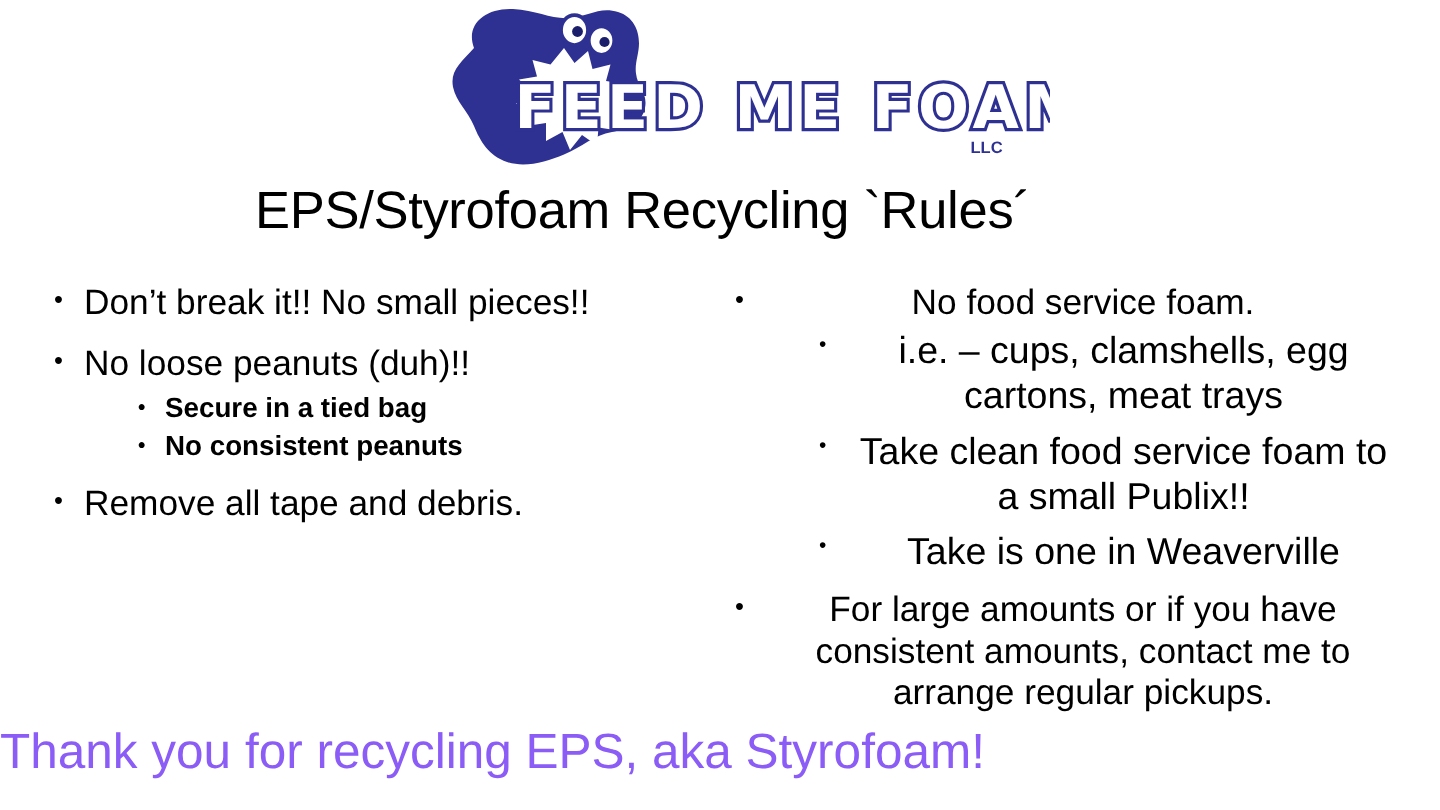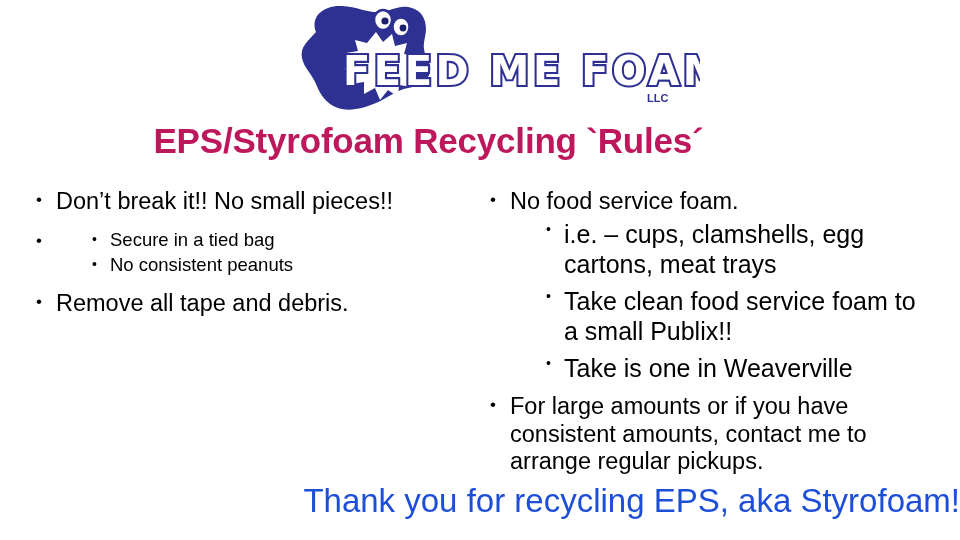"EPS/Styrofoam Recycling `Rules´" .slide-title { color: #be185d -> #000000; font-weight: 700 -> 400 }
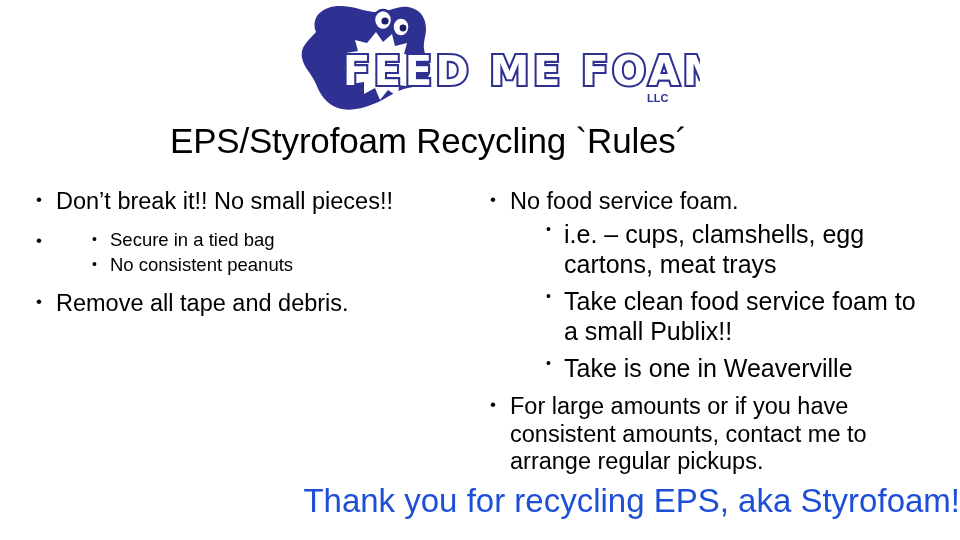"No food service foam." .col-right ul.lvl1 > li.b1 { text-align: none -> center }
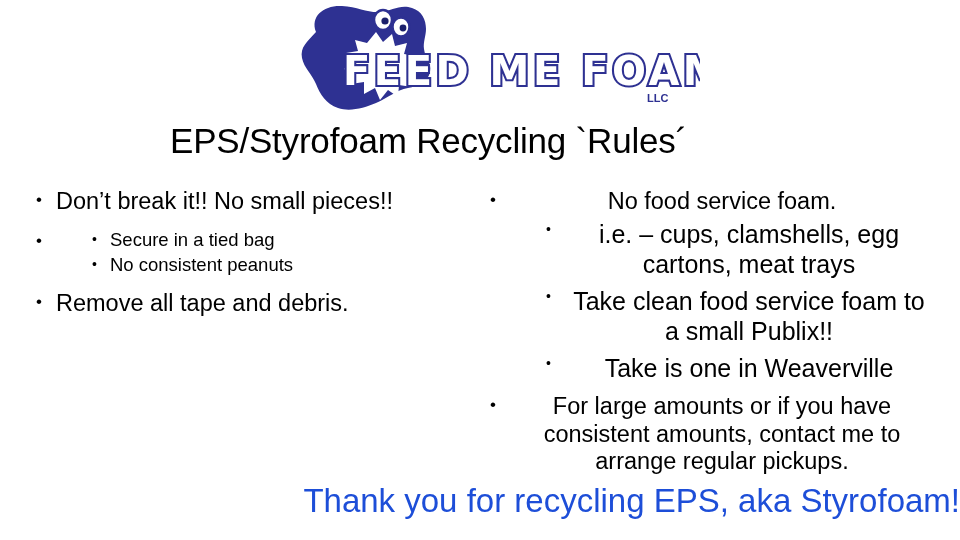"No loose peanuts (duh)!!" span.txt { html: none -> <span>No loose peanuts (duh)!!</span> }
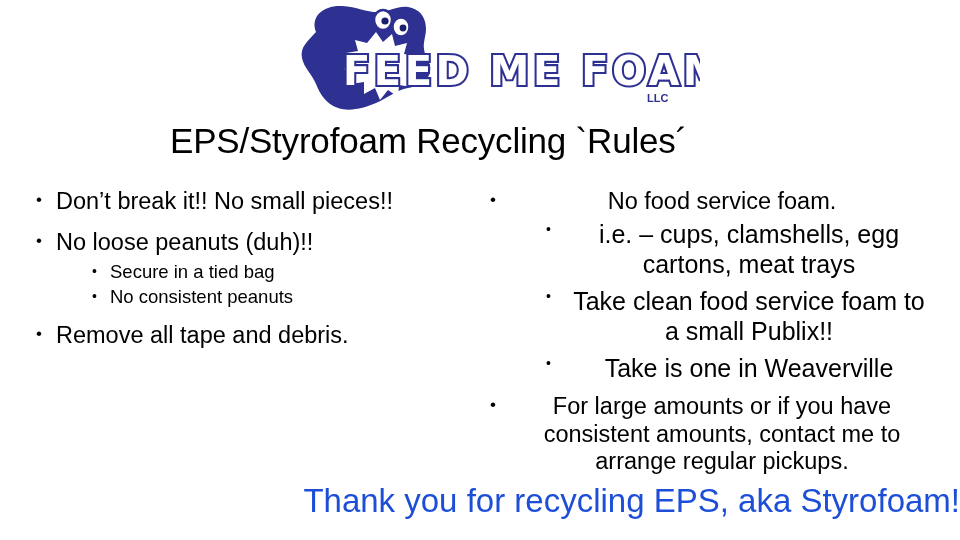"Secure in a tied bag" .col-left ul.lvl2 > li.b2 { font-weight: none -> bold }
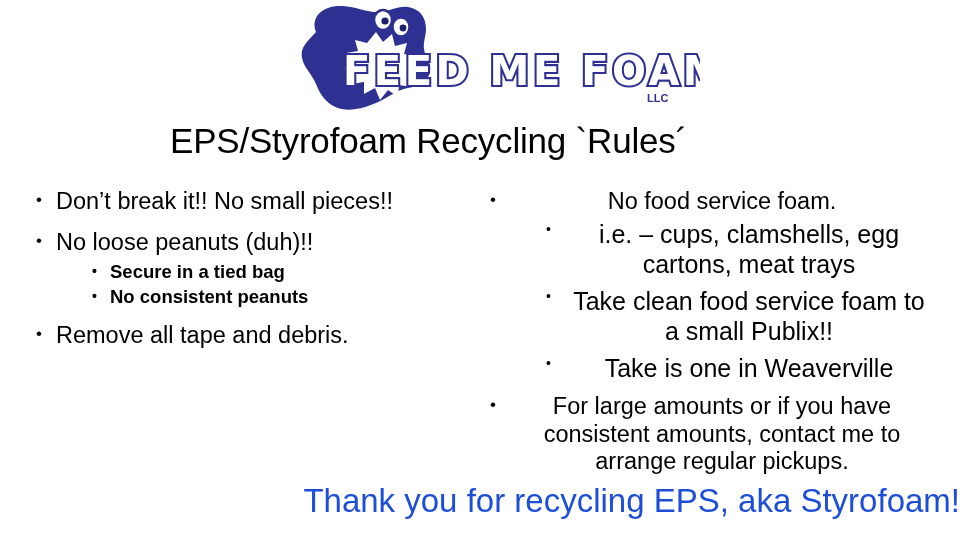"Thank you for recycling EPS," .slide-footer { color: #1d4ed8 -> #8b5cf6; text-align: right -> left }
